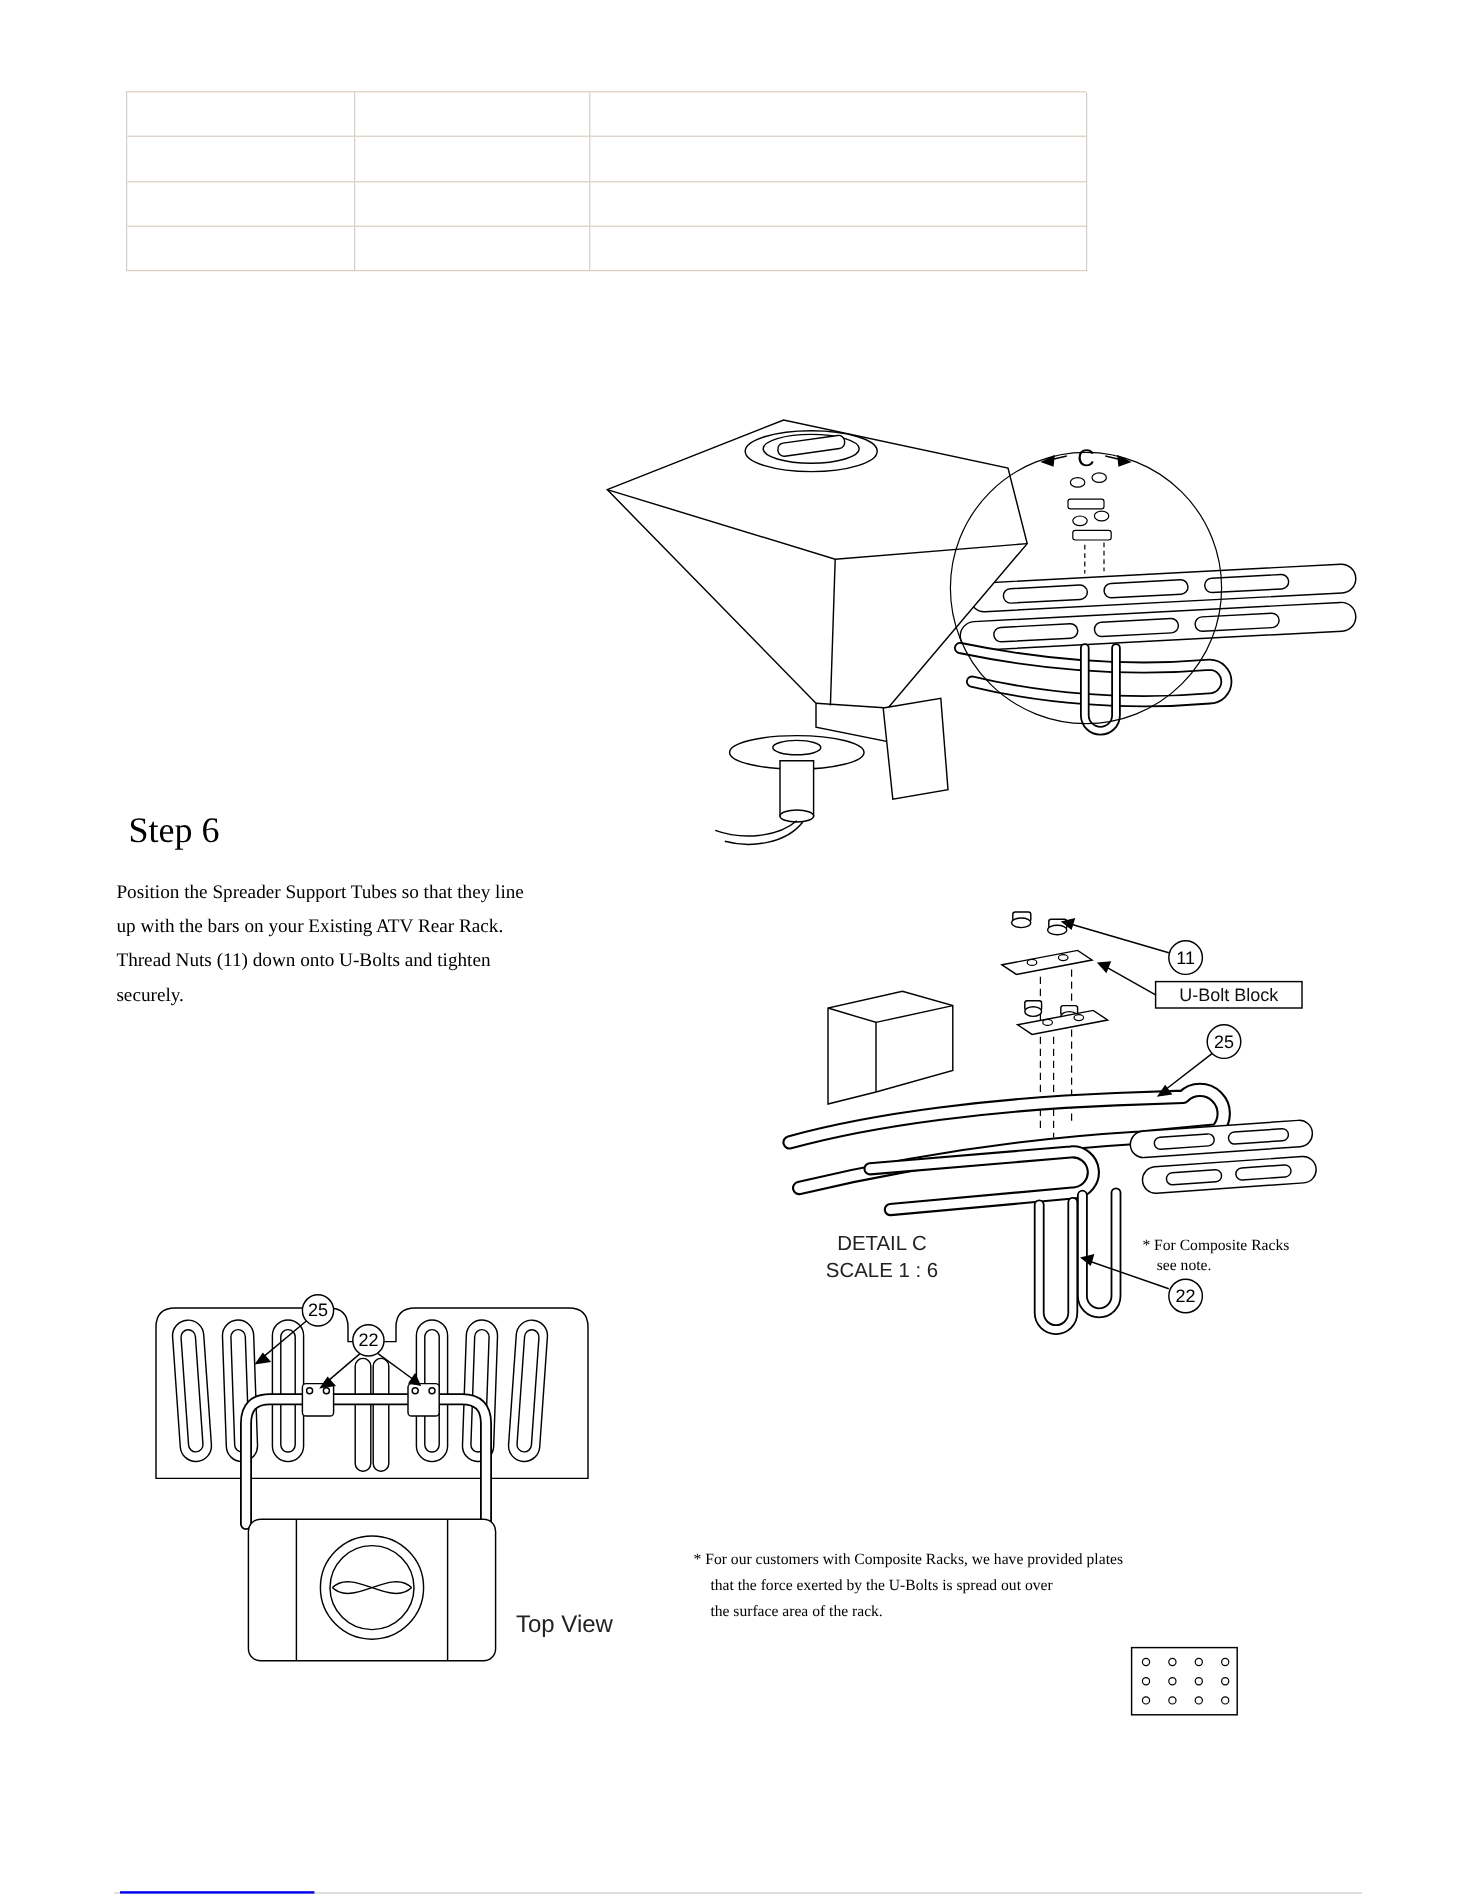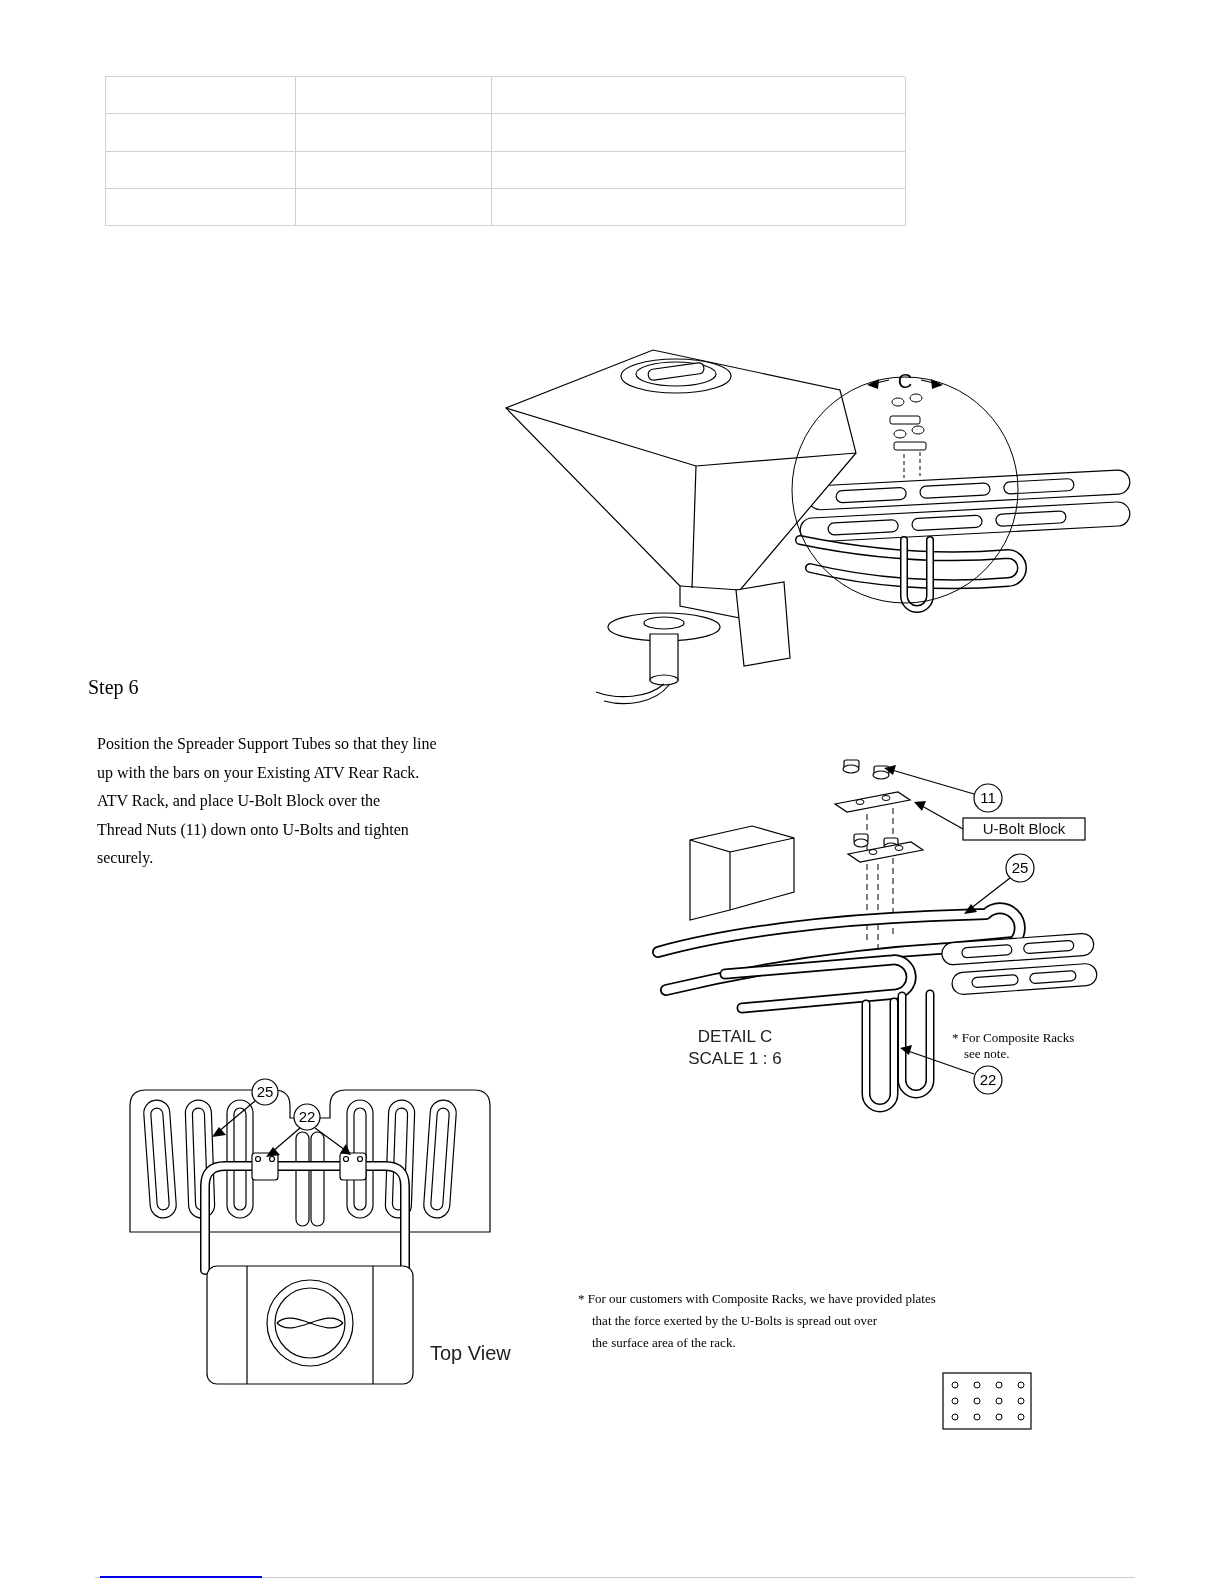"Step 6" .step-heading { font-size: 20px -> 30px; left: 88px -> 107px }
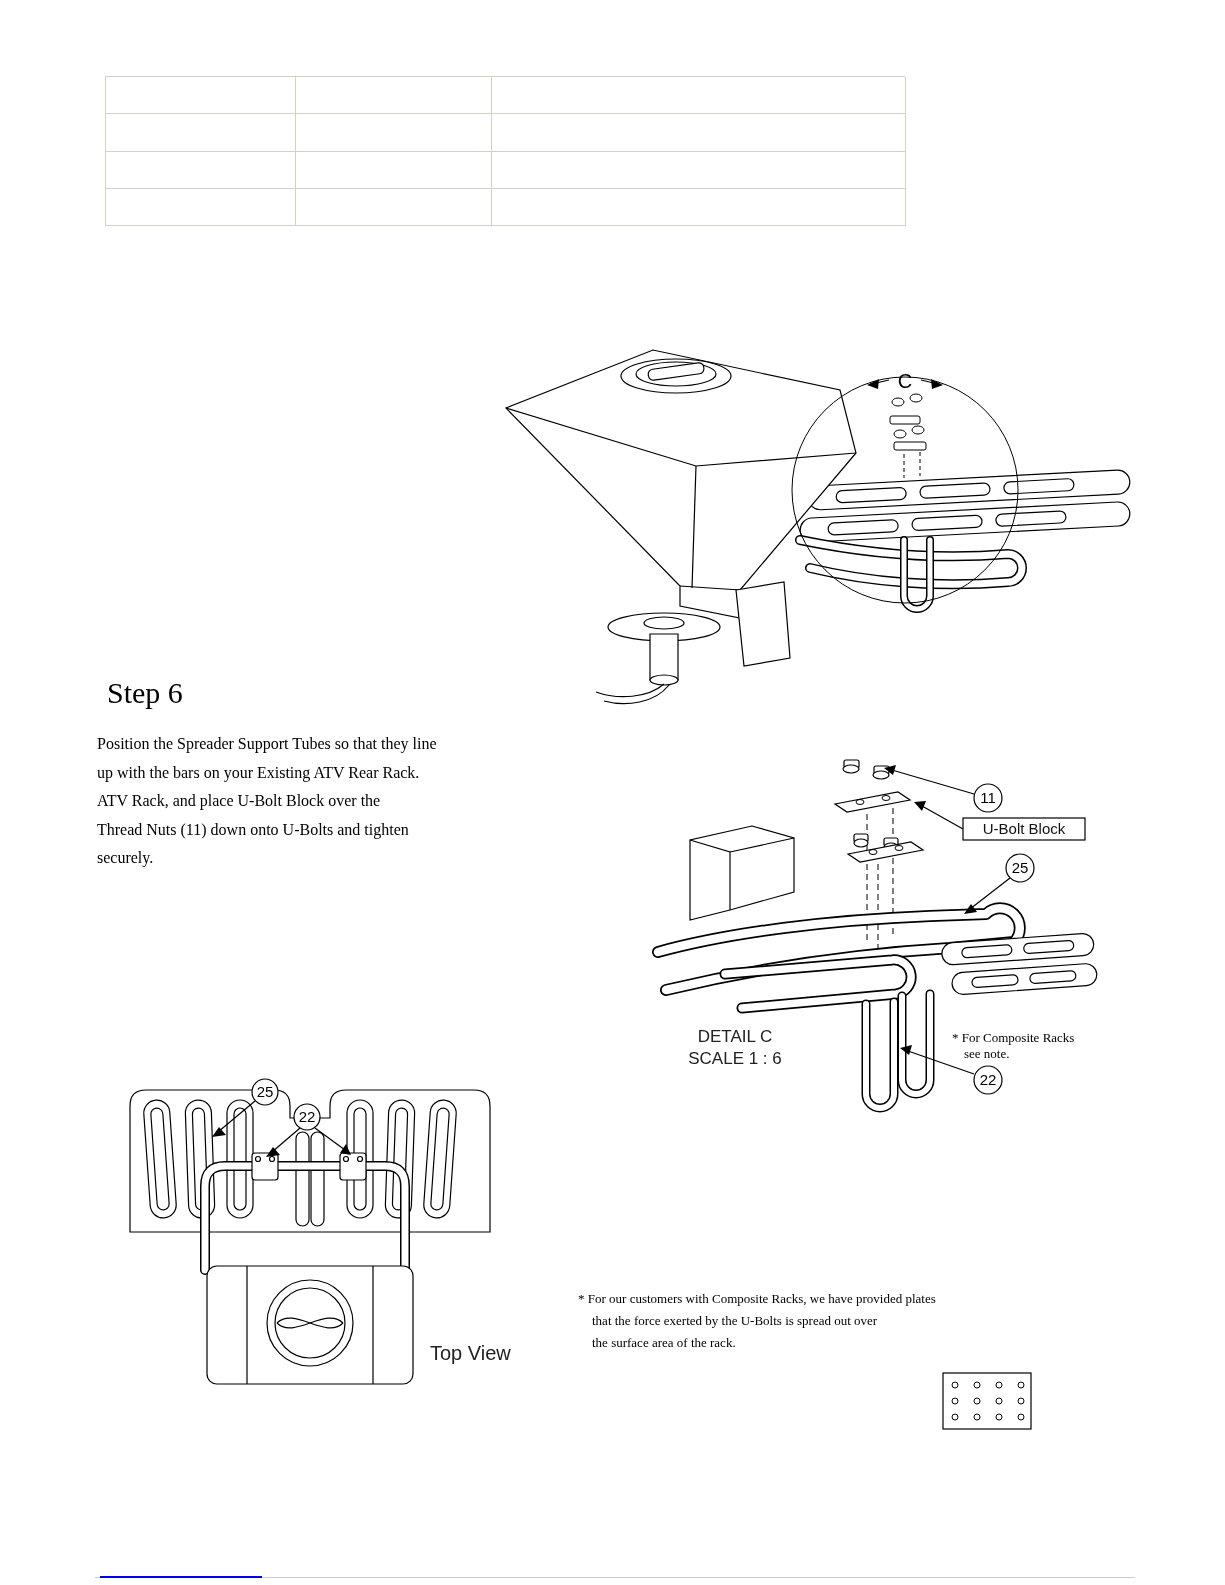"ATV Rack, and place U-Bolt" div { html: <div>ATV Rack, and place U-Bolt Block over the</div> -> none }
